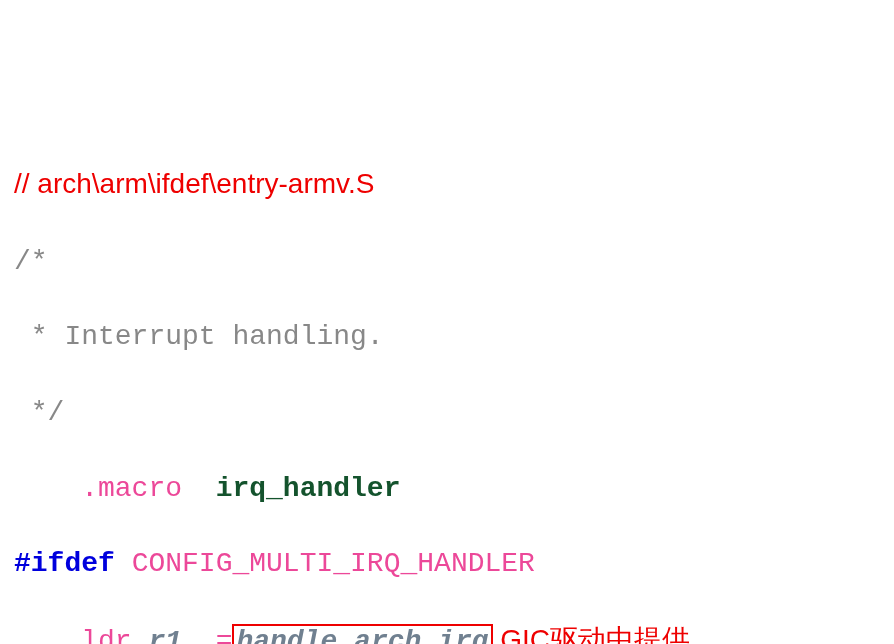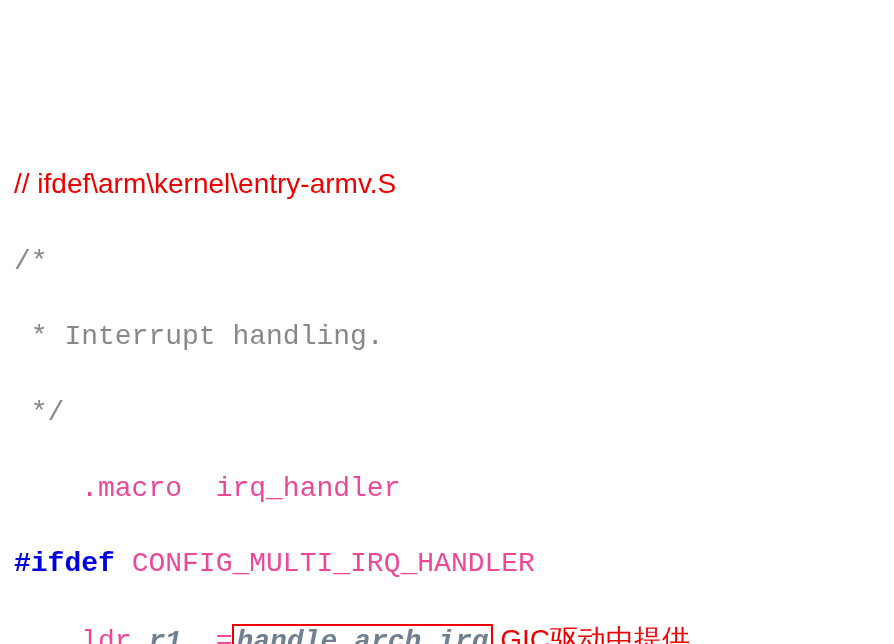"// ifdef\arm\kernel\entry-armv.S" span.red-anno { text: ifdef\arm\kernel -> arch\arm\ifdef }
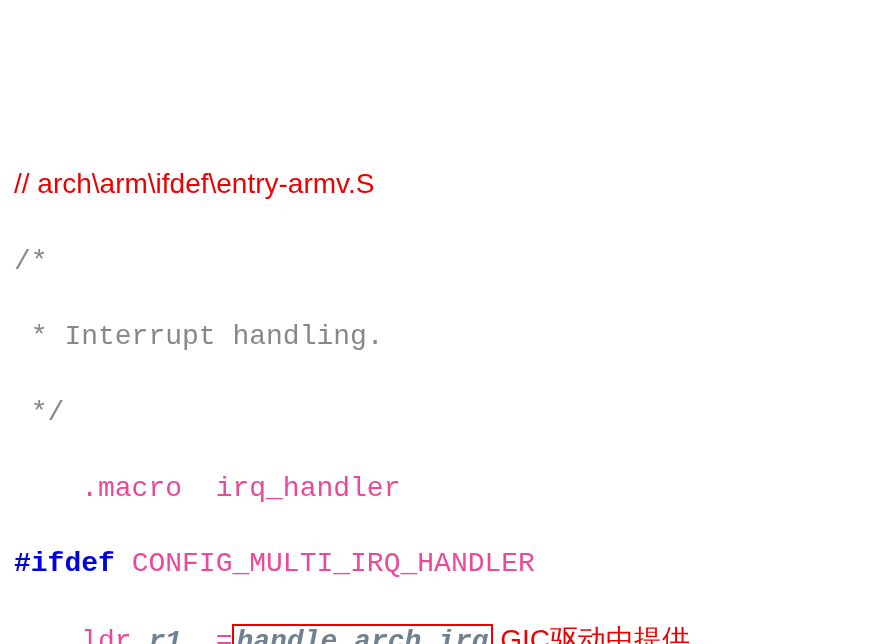"irq_handler" .green { color: #ec4899 -> #14532d; font-weight: normal -> bold }
